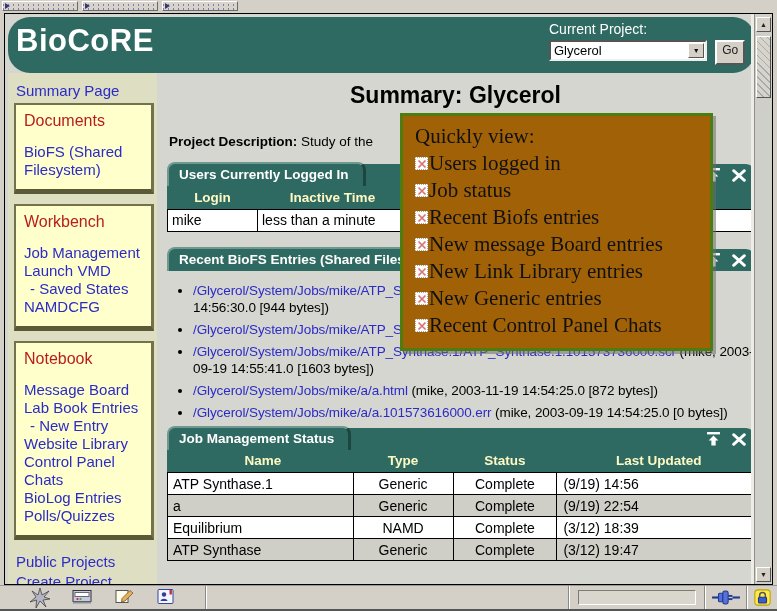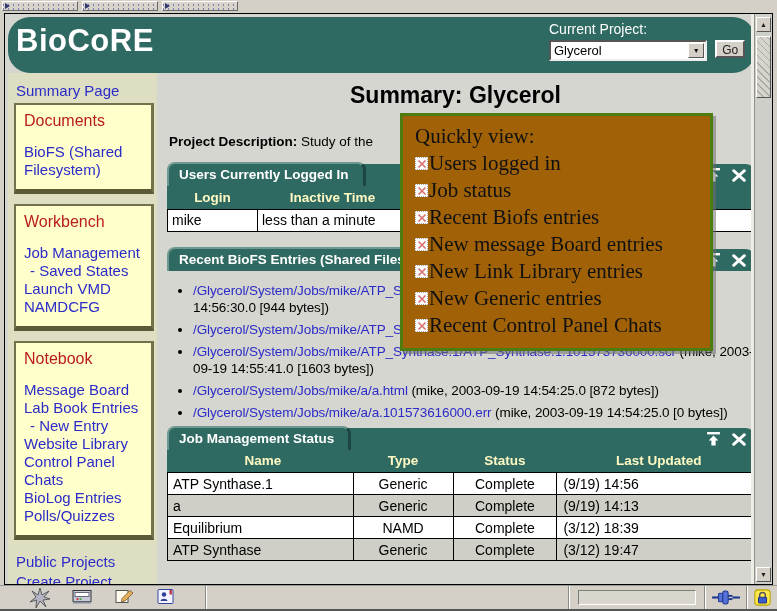"Go" .go-btn { height: 18px -> 25px }
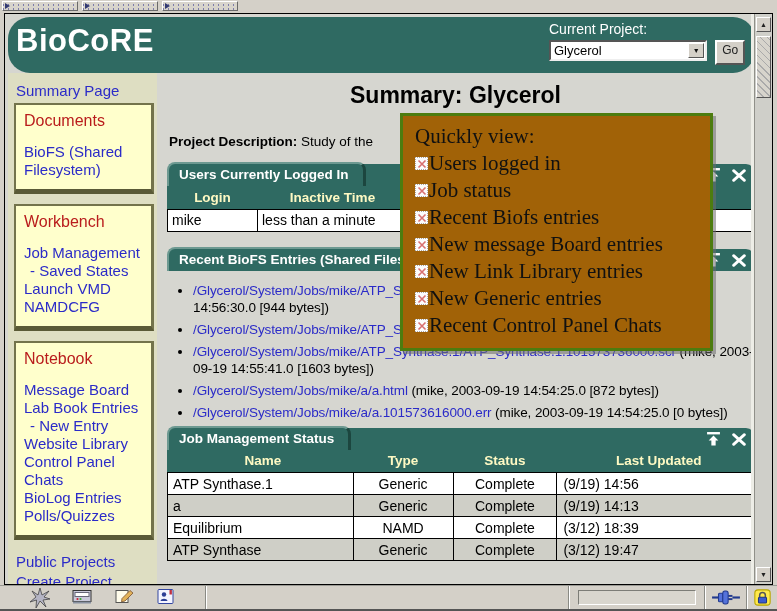"- Saved States" a.slink { order: before "Launch VMD" -> after "Launch VMD" }
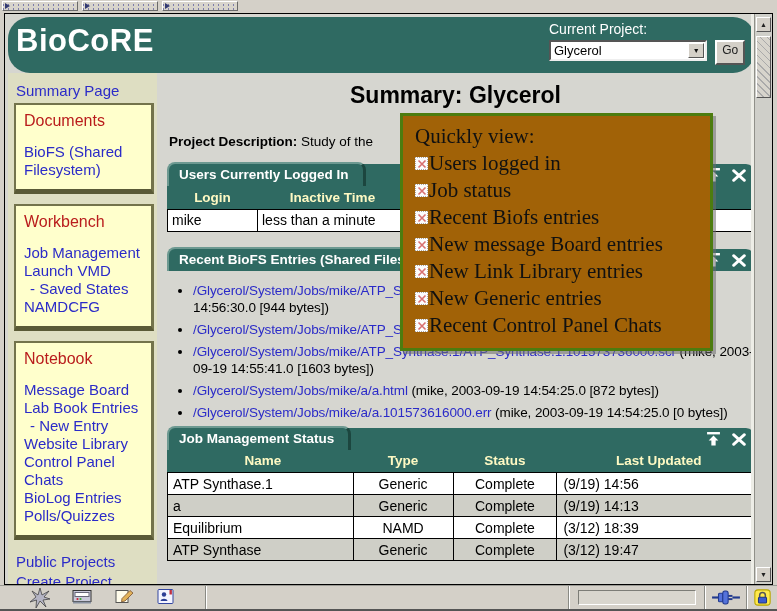"(mike, 2003-09-19 14:54:25.0 [872" span { text: 2003-09-19 -> 2003-11-19 }
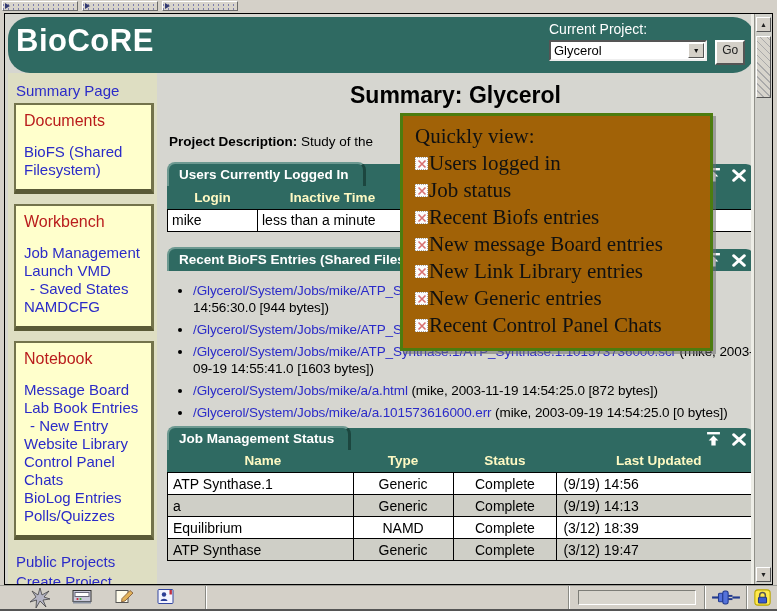"(9/19) 14:13" td.jupd { text: 14:13 -> 22:54 }
